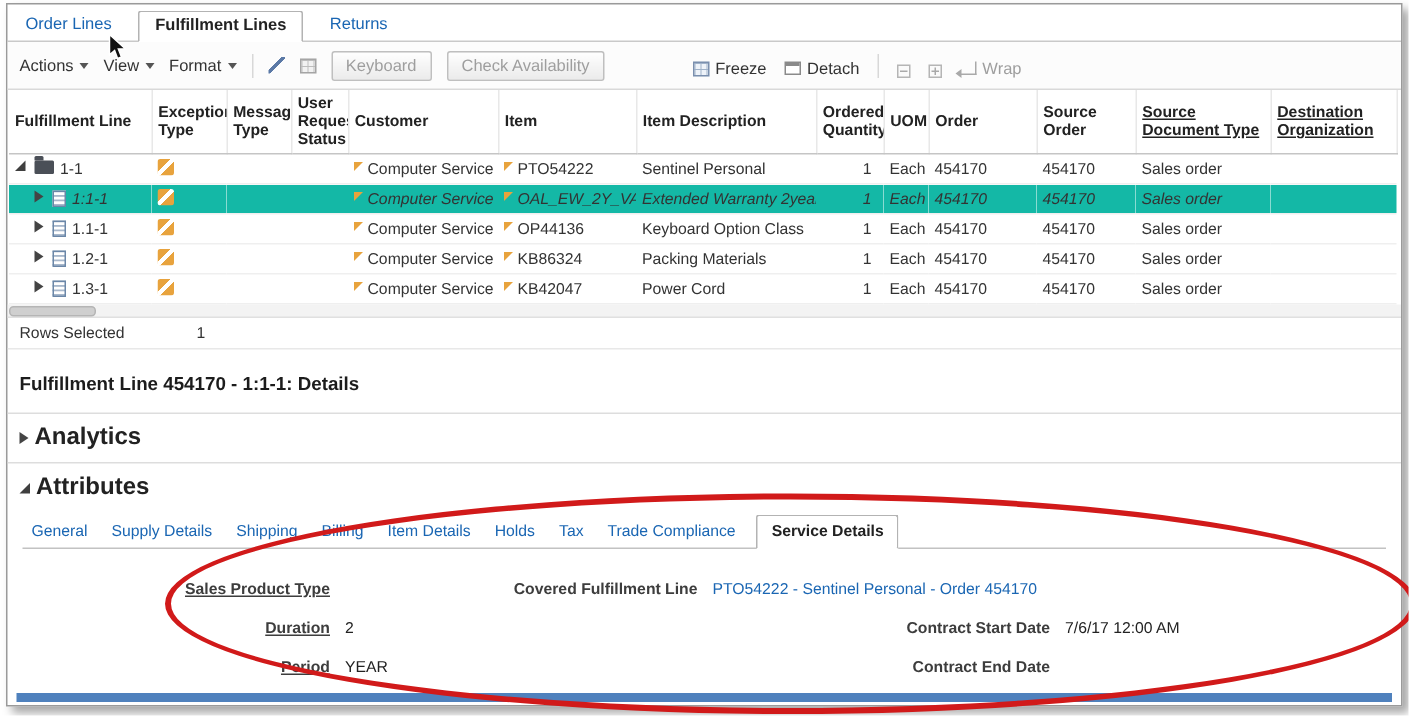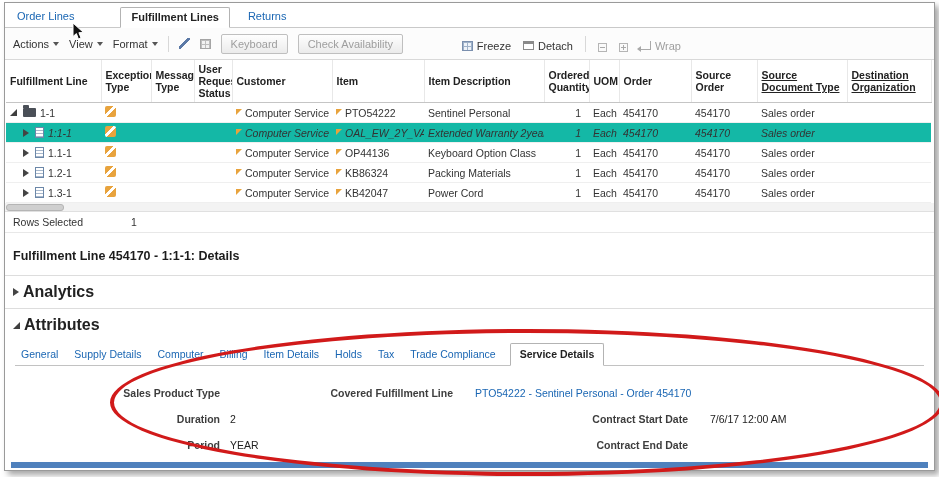"Fulfillment Lines" .ptab.active { margin-left: 28px -> none }
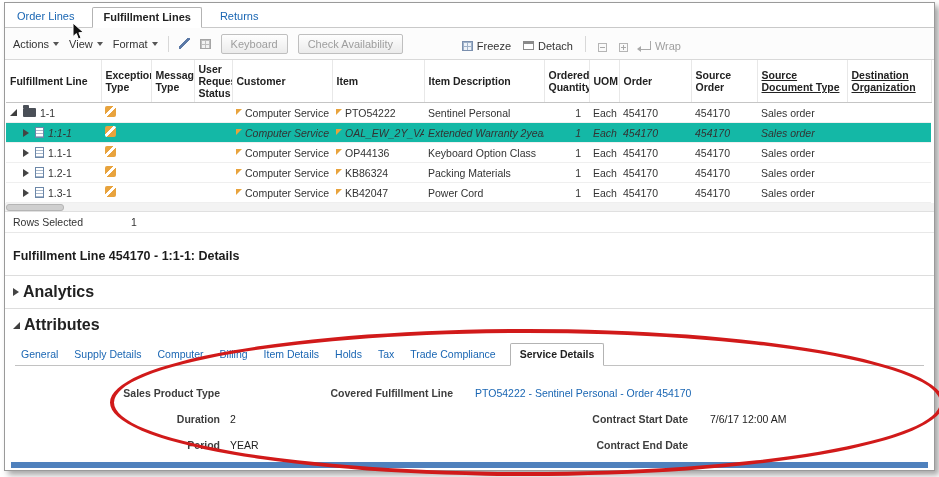"1-1" .cellline { align-items: center -> none }
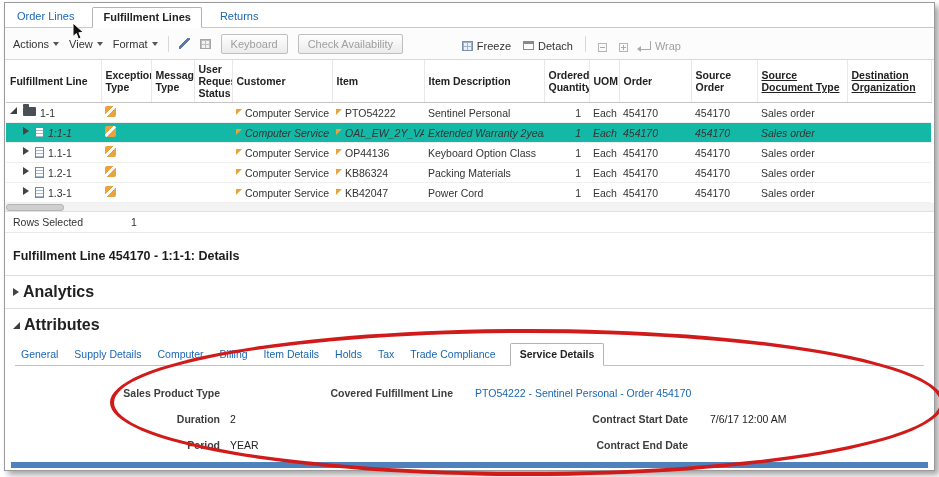"Computer" span.stab { text: Computer -> Shipping }
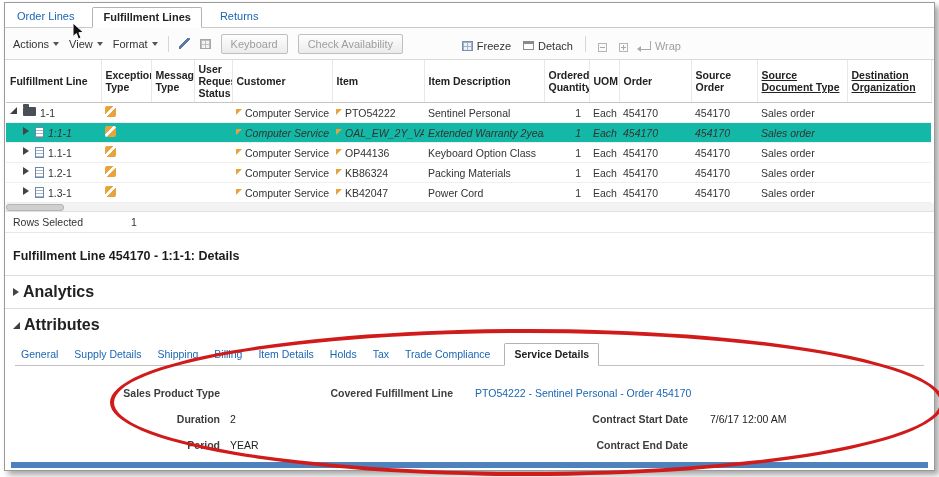"Sales Product Type" .flabel { text-decoration: none -> underline }
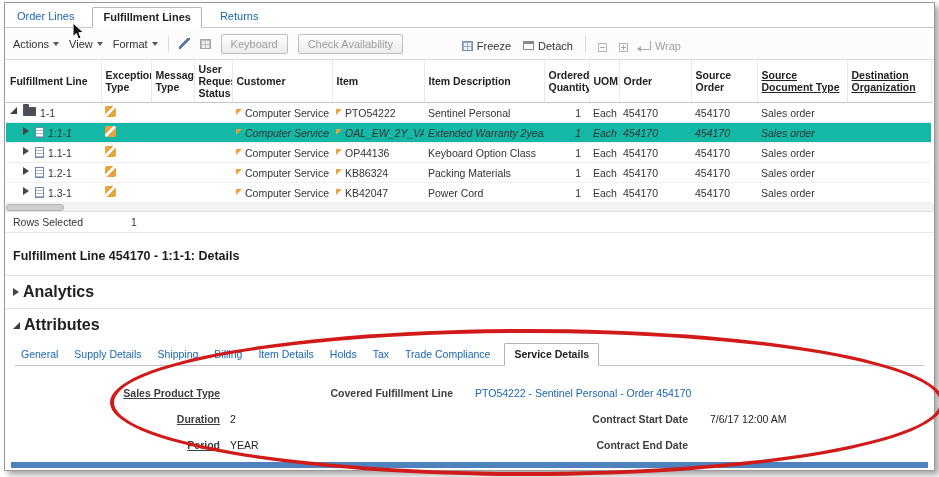"Covered Fulfillment Line" .flabel2 { padding-right: 22px -> 10px }
